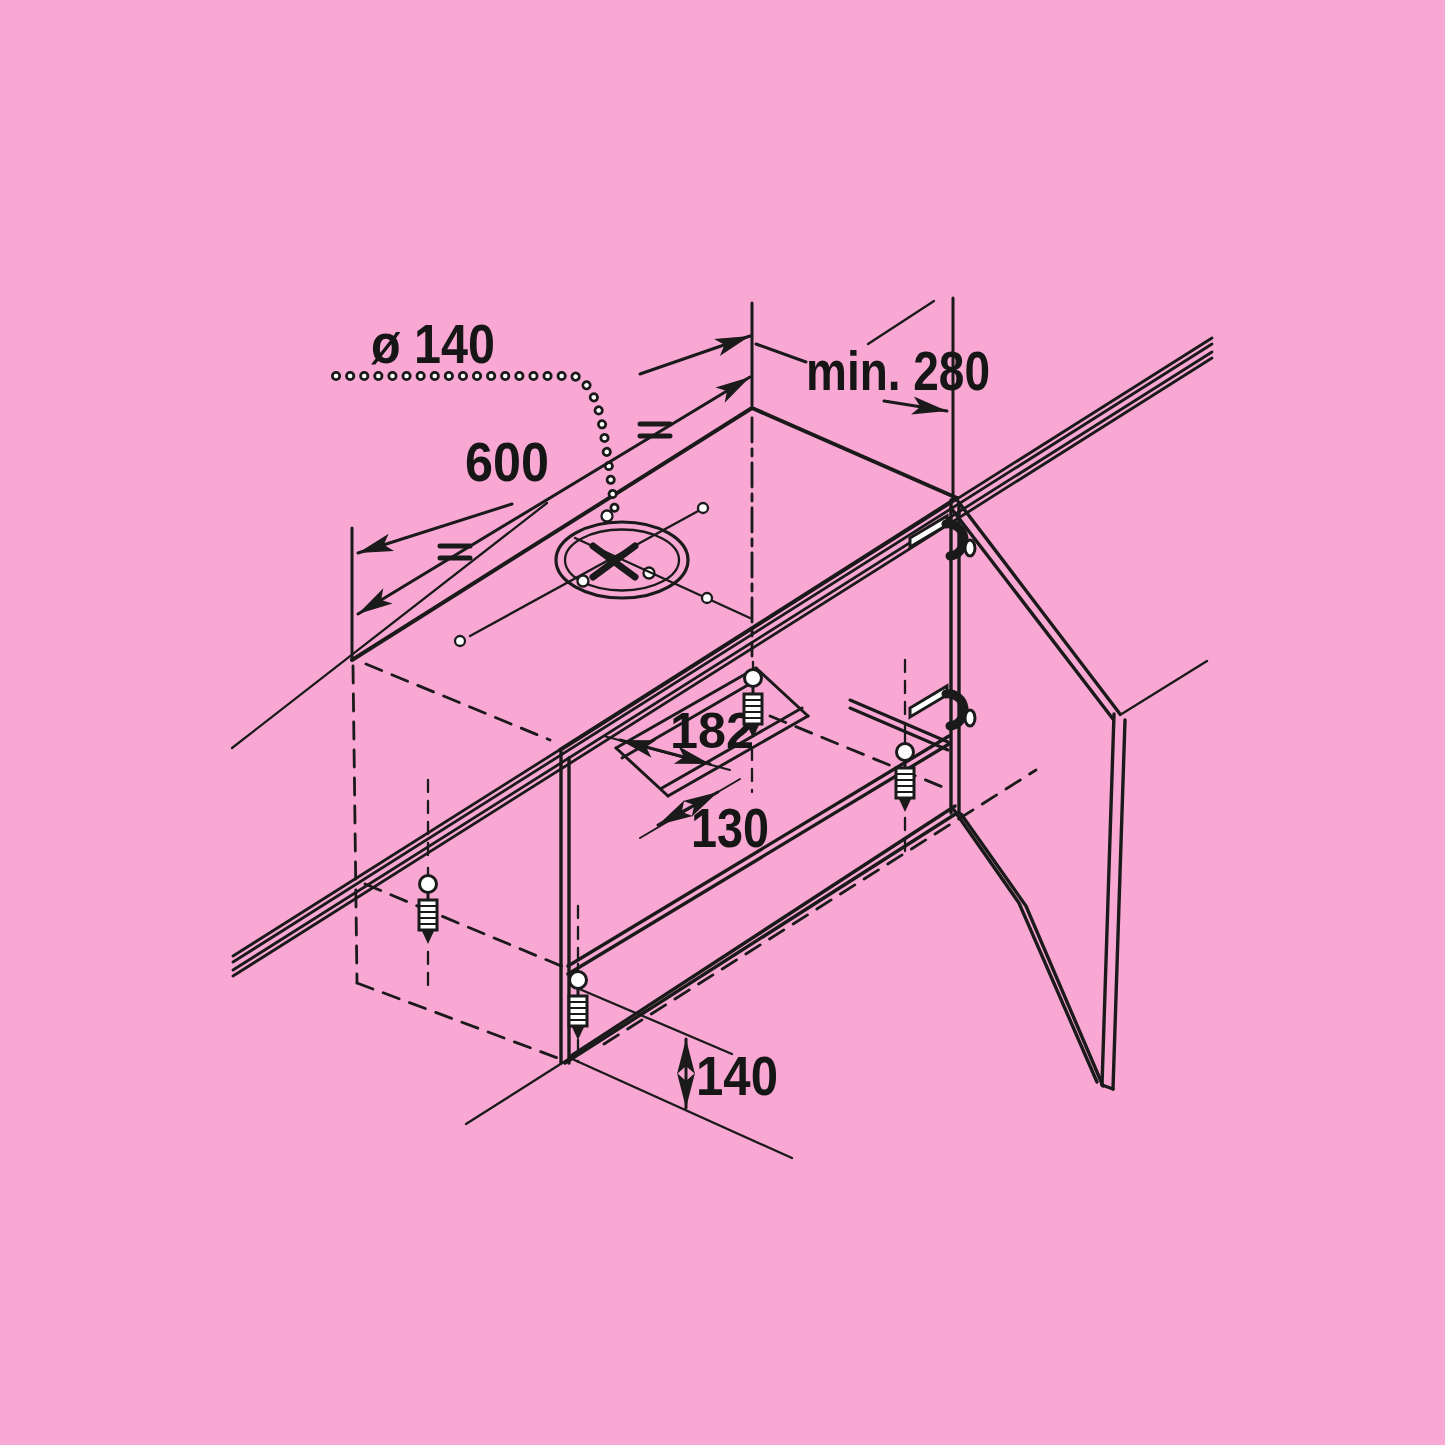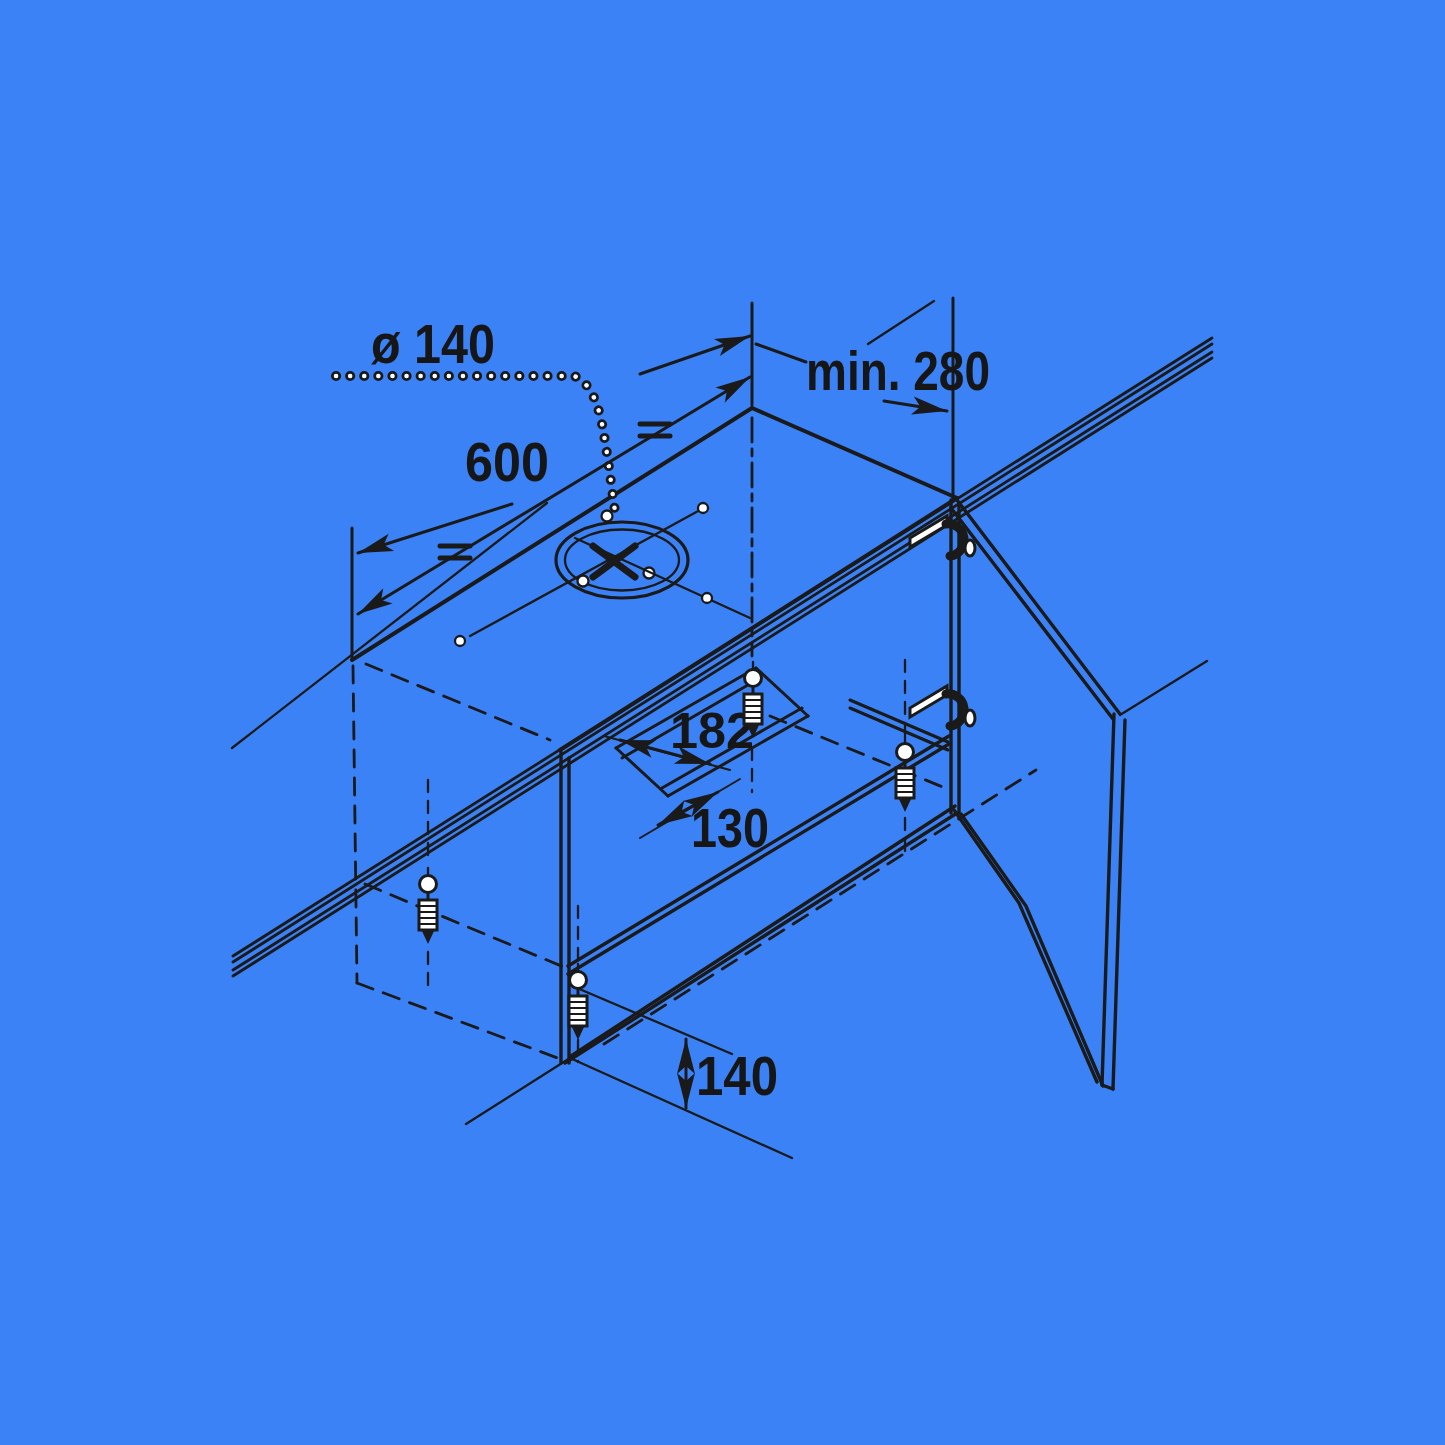"ø 140" #stage { background: #3b82f6 -> #f9a8d4 }
